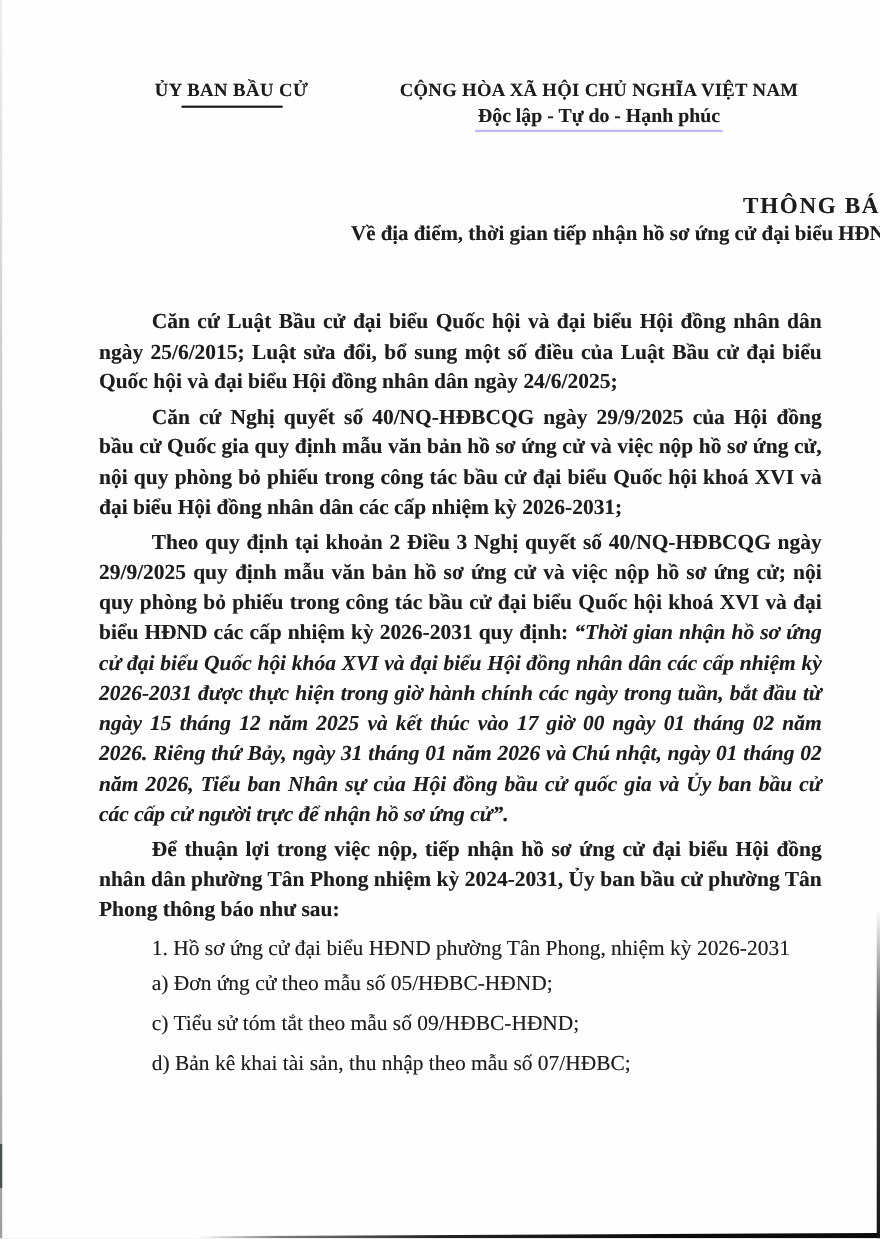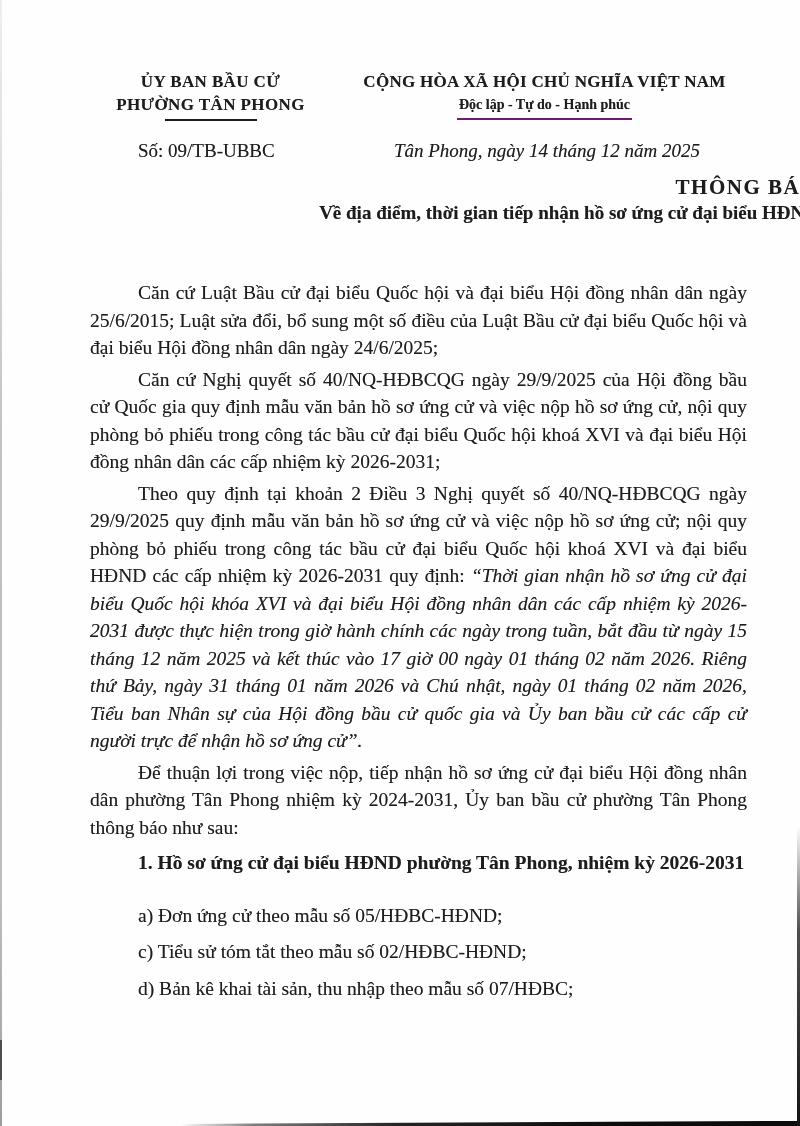"PHƯỜNG TÂN PHONG" div { html: <div>PHƯỜNG TÂN PHONG</div> -> none }
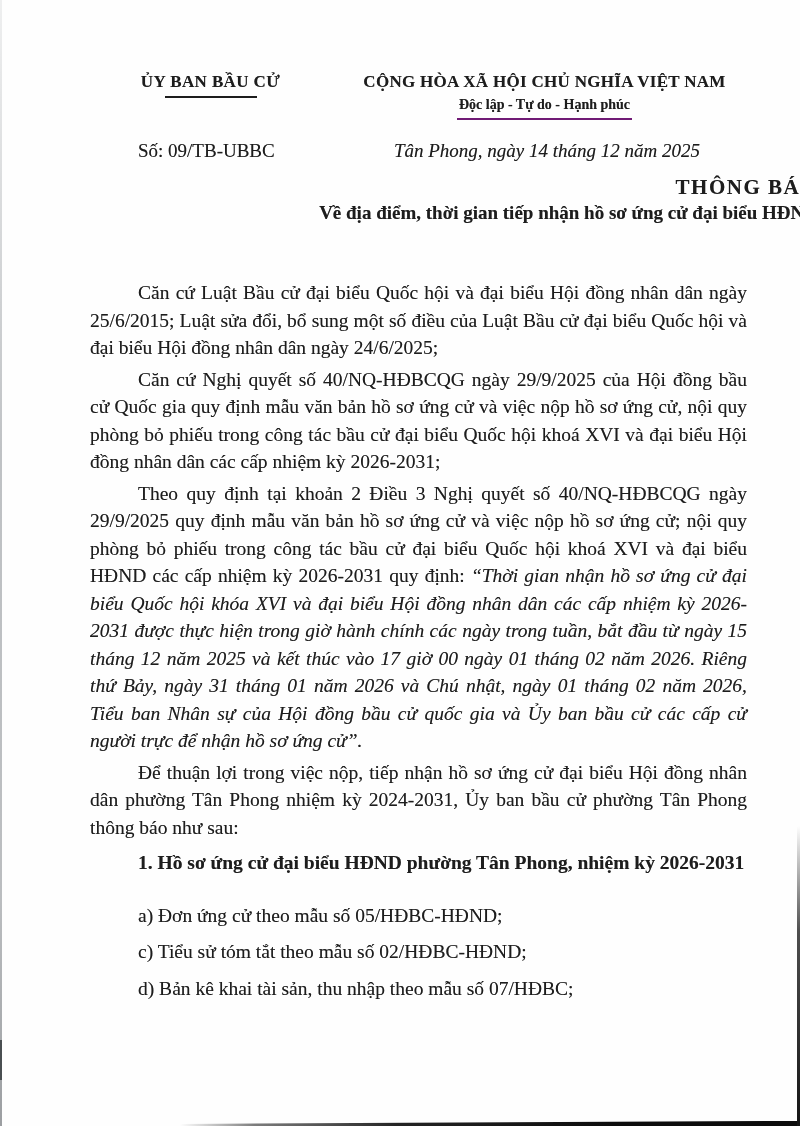"Độc lập - Tự do" .hdr-nat-motto { border-bottom: 2px solid #701a75 -> 2px solid #c4b5fd; font-size: 14px -> 18px }
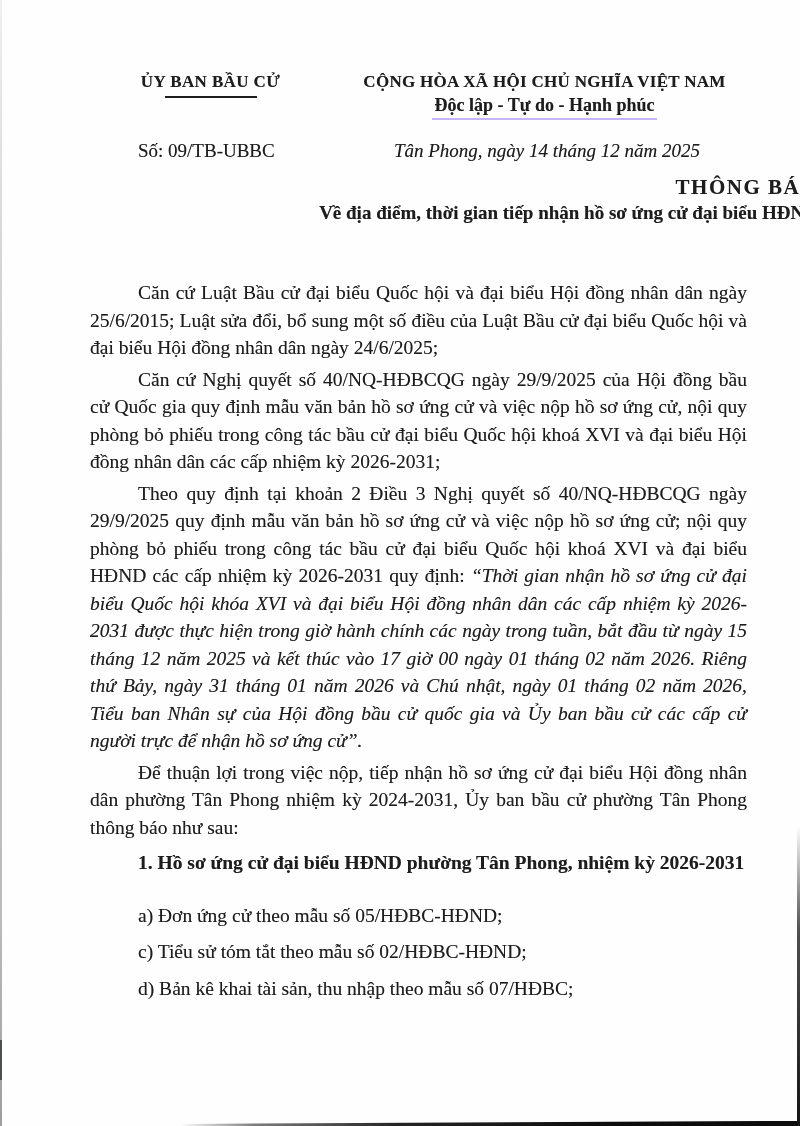"Số: 09/TB-UBBC" div.numdate-row { html: <div> <div>Số: 09/TB-UBBC</div> <div>Tân Phong, ngày 14 tháng 12 năm 2025</div> </div> -> none }
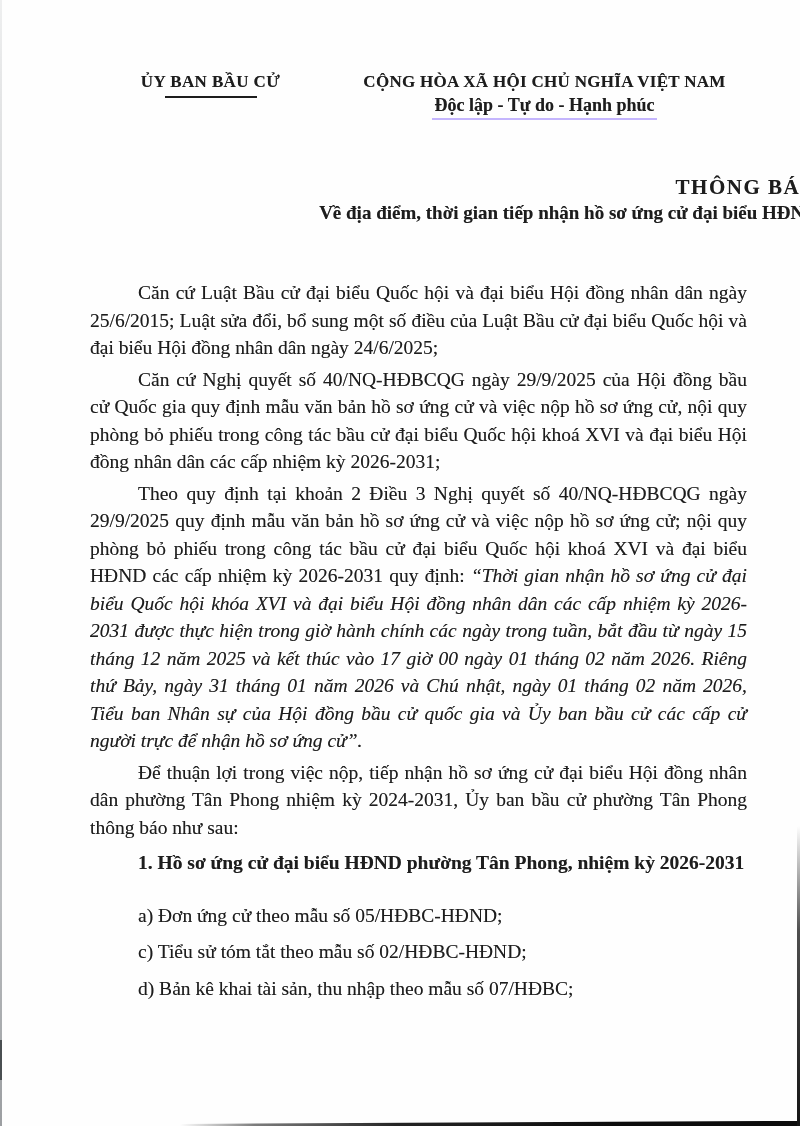"Căn cứ Luật Bầu cử" .body-block p { font-weight: none -> bold }
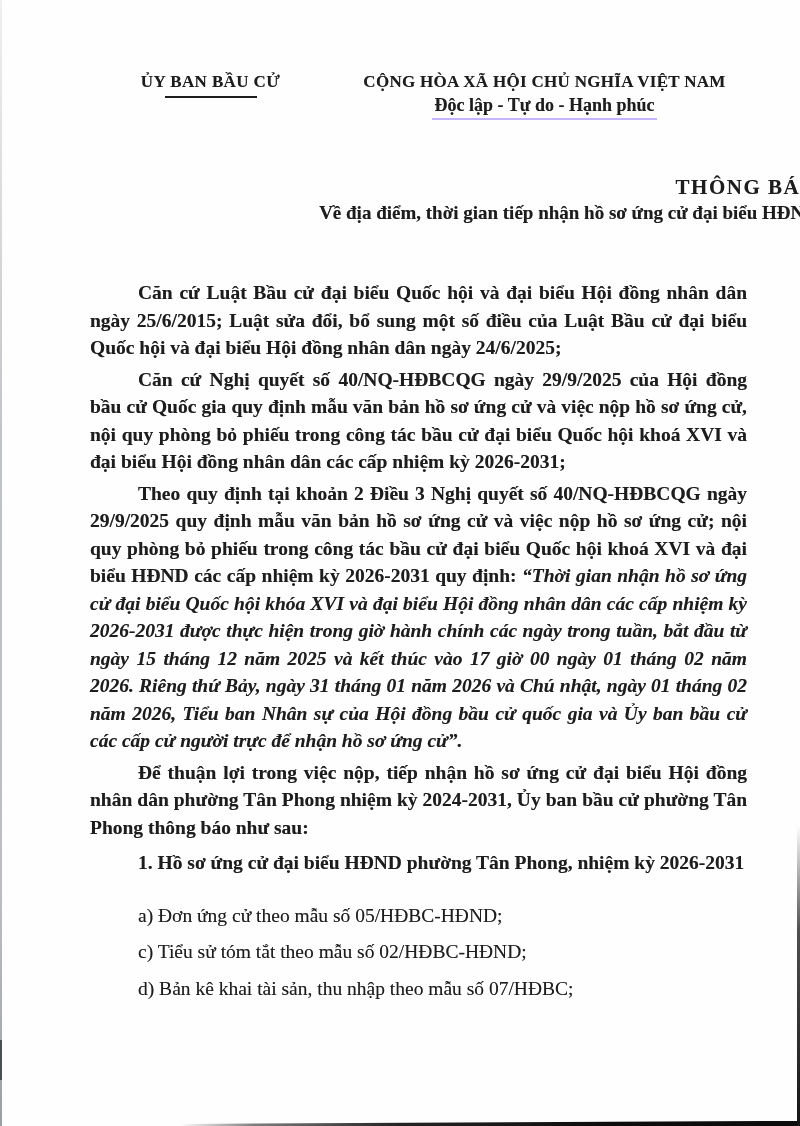"1. Hồ sơ ứng cử" .sec-heading { font-weight: bold -> normal; margin: 8px 0 25px -> 8px 0 4px }
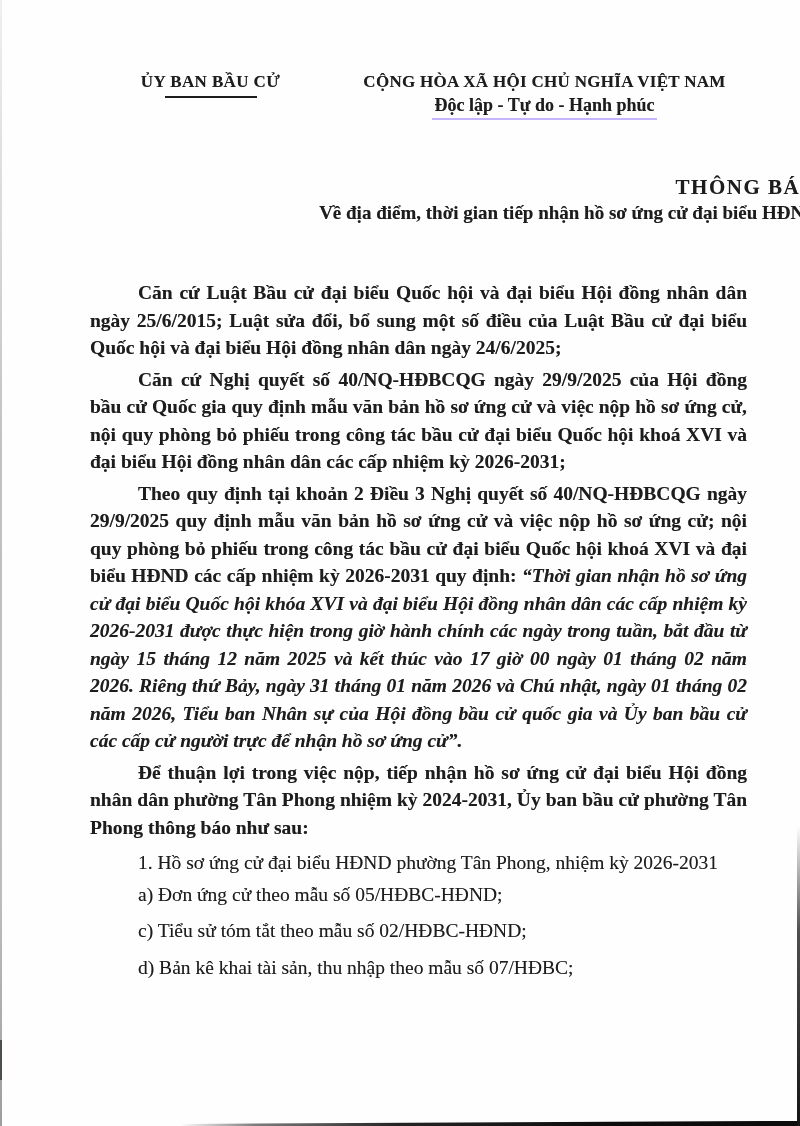"c) Tiểu sử tóm tắt" div.doc-item { text: 02/HĐBC-HĐND -> 09/HĐBC-HĐND }
